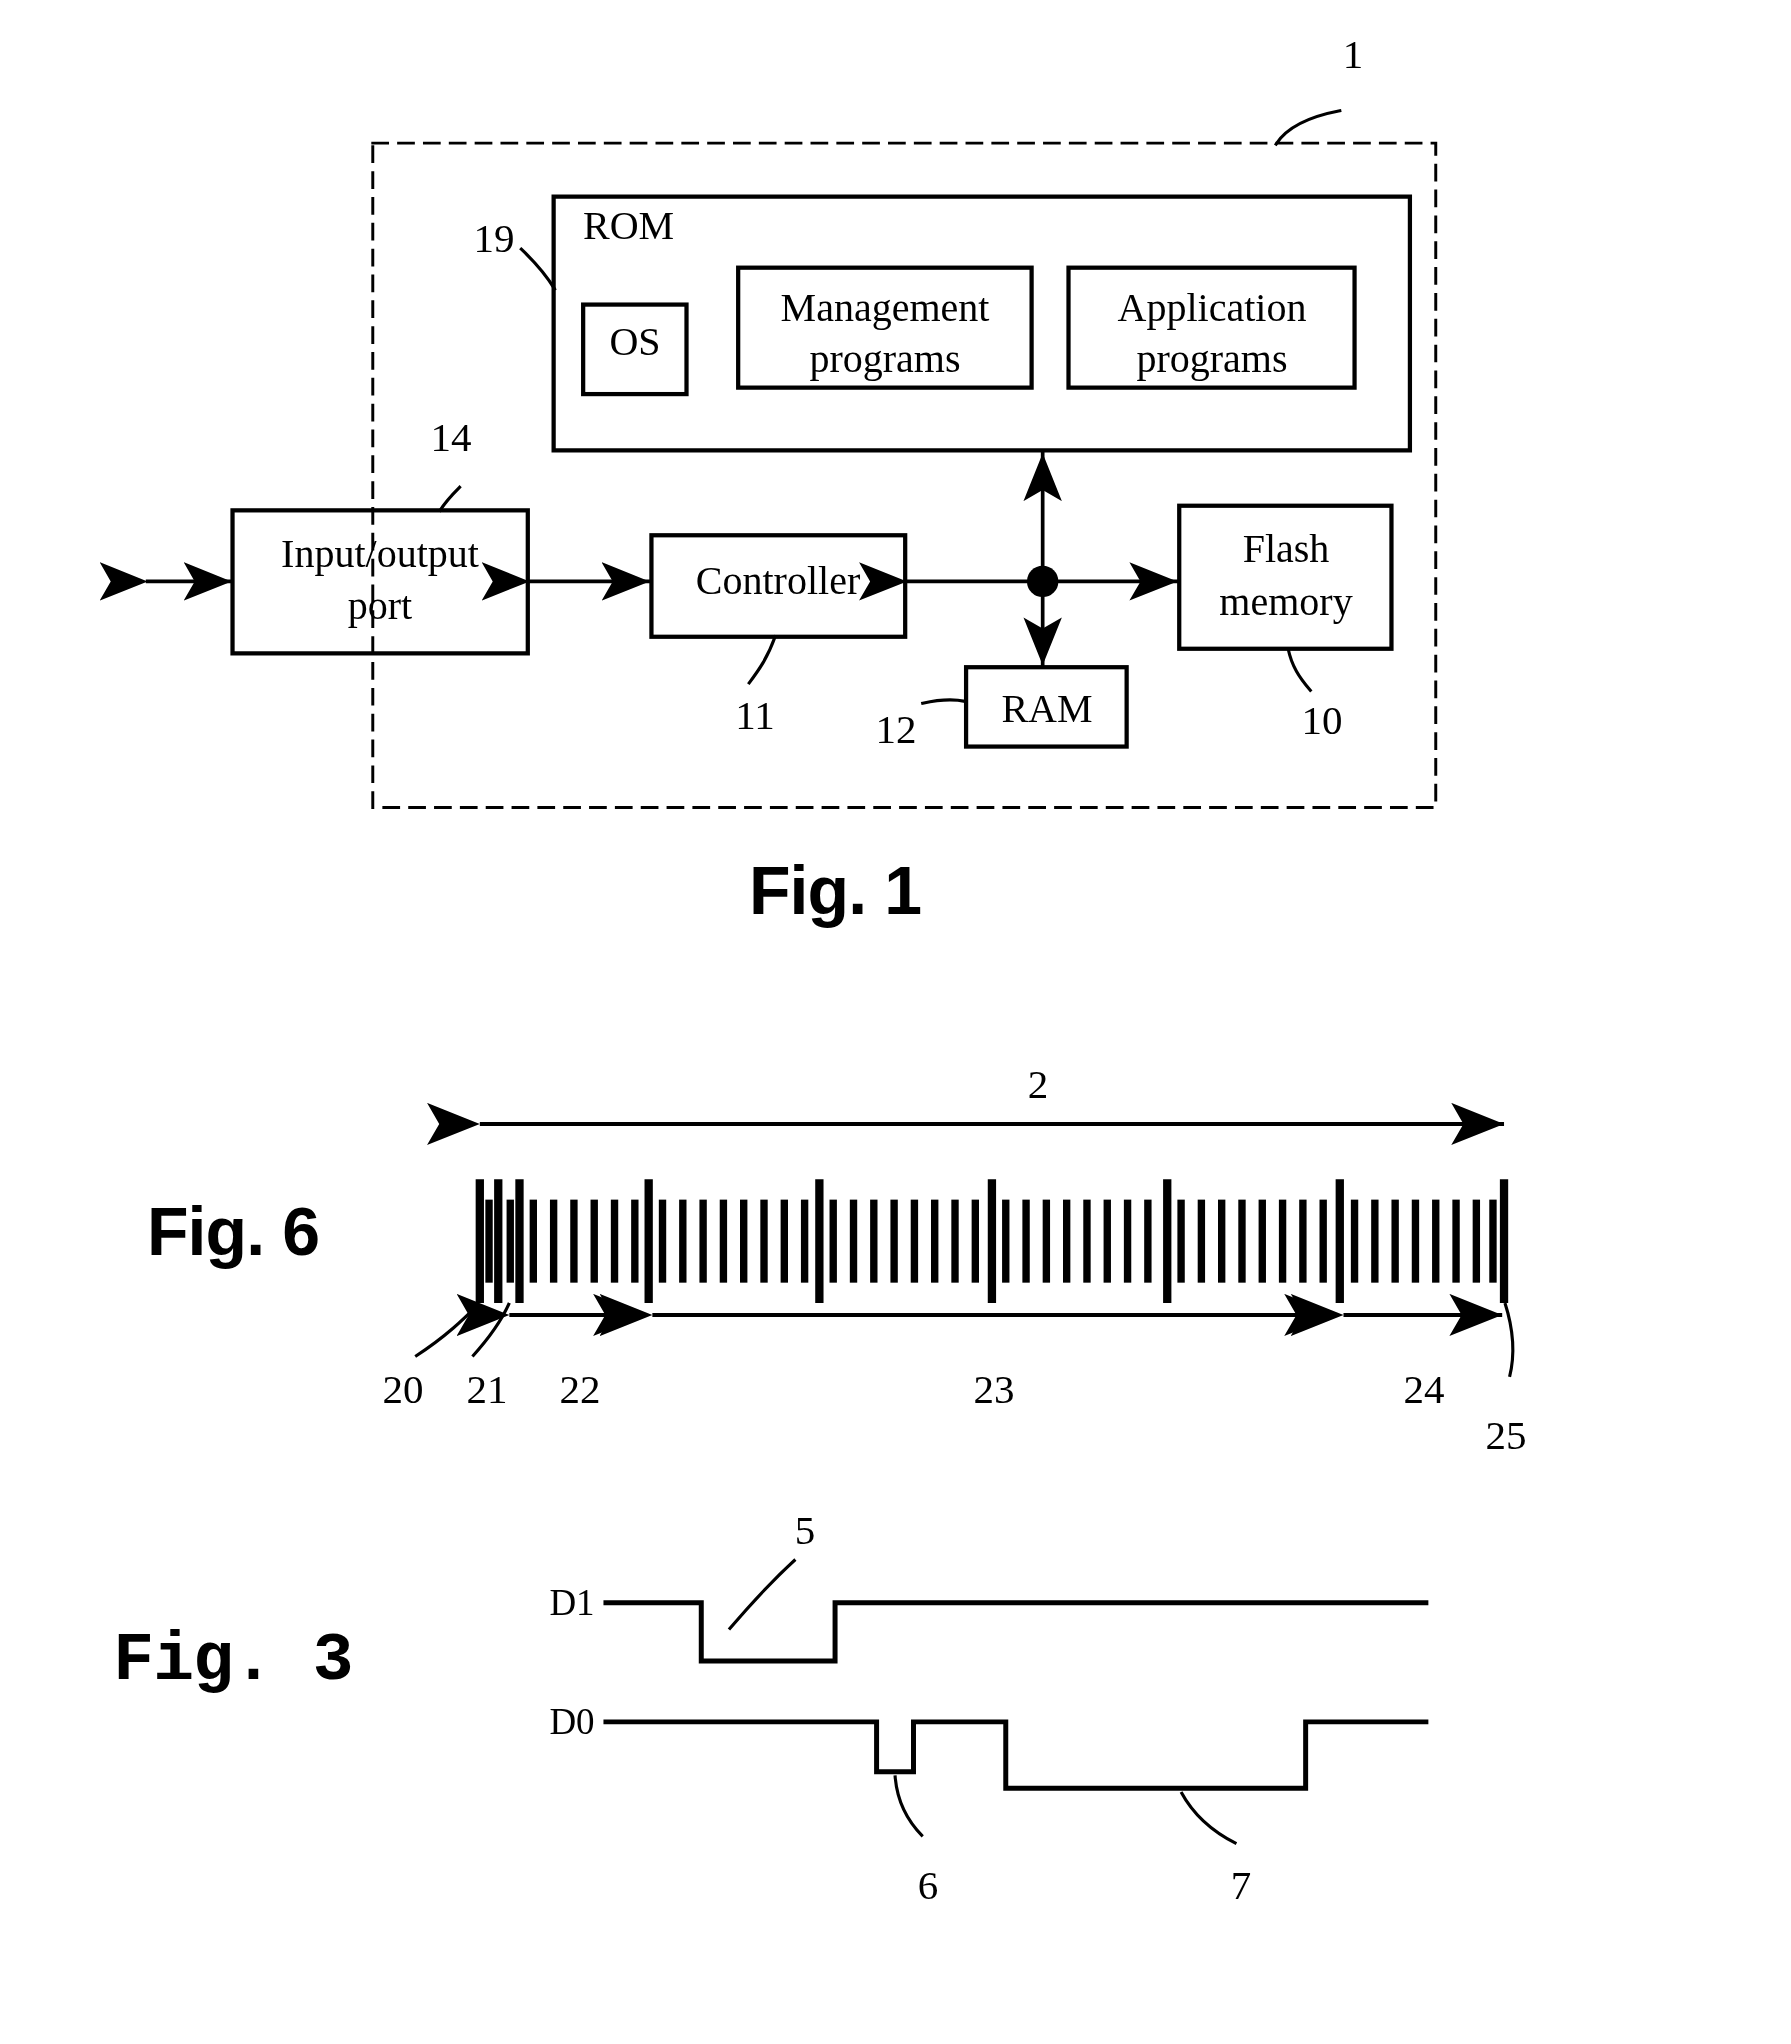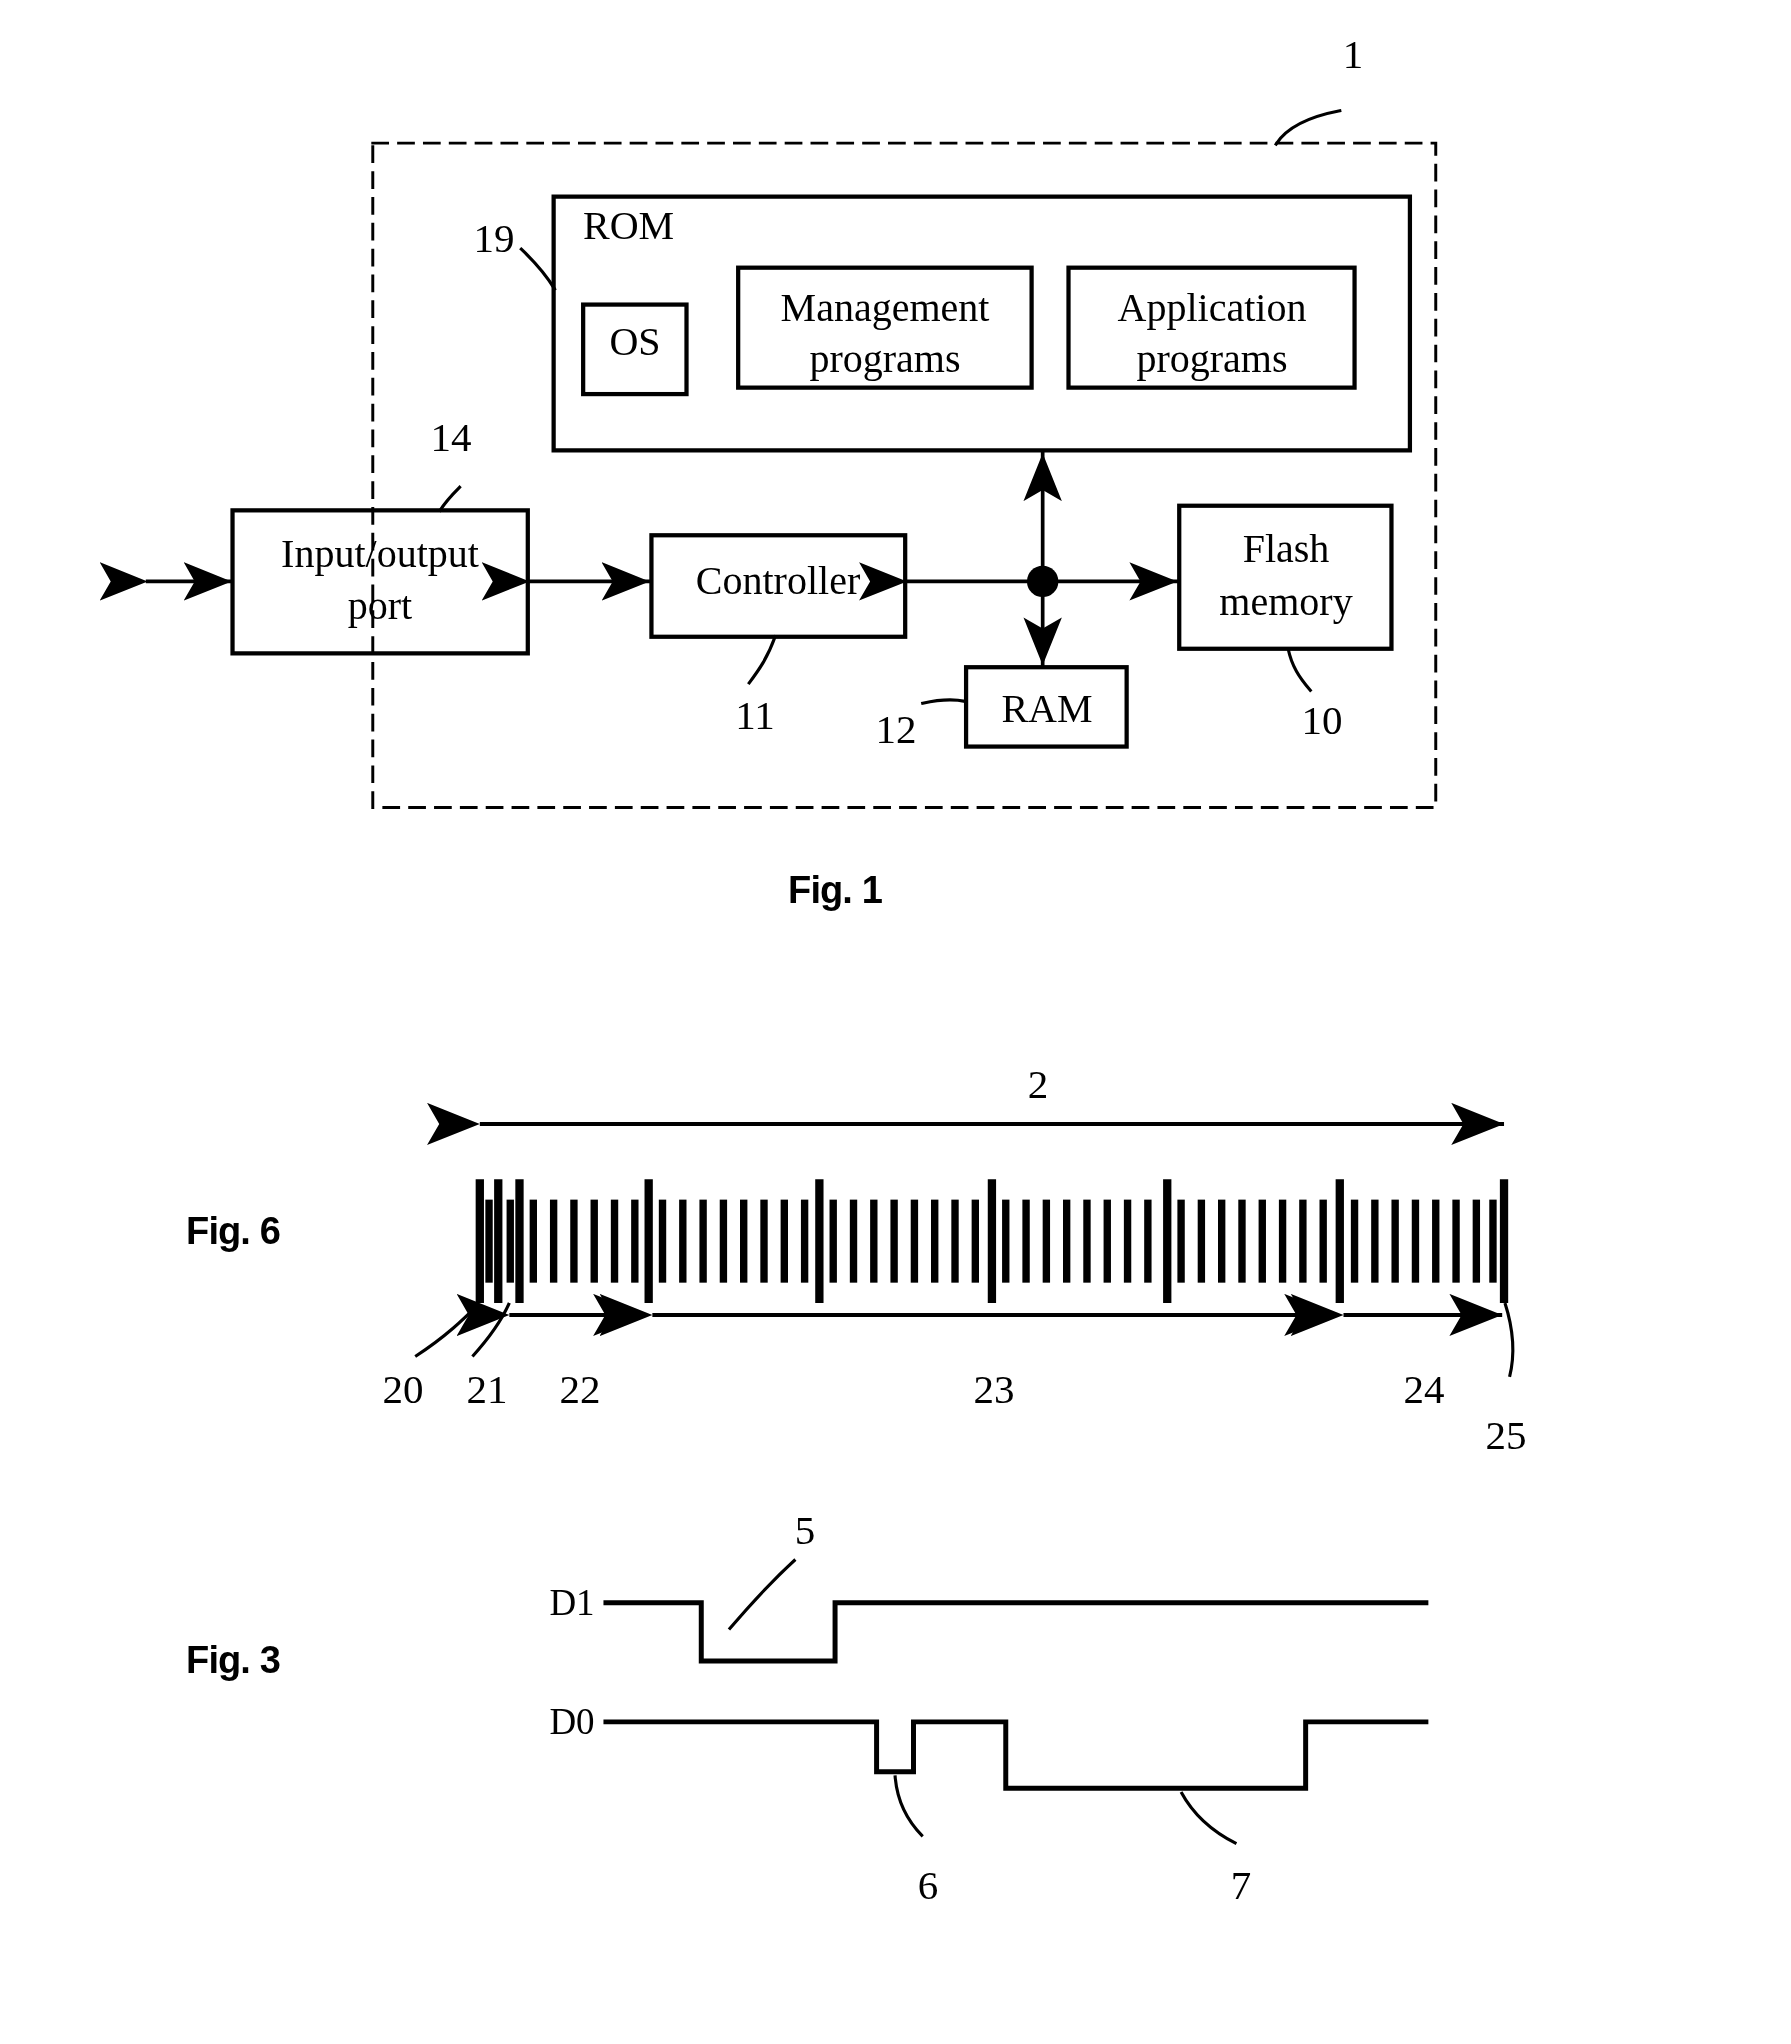"Fig. 1" .figlbl { font-size: 38px -> 68px }
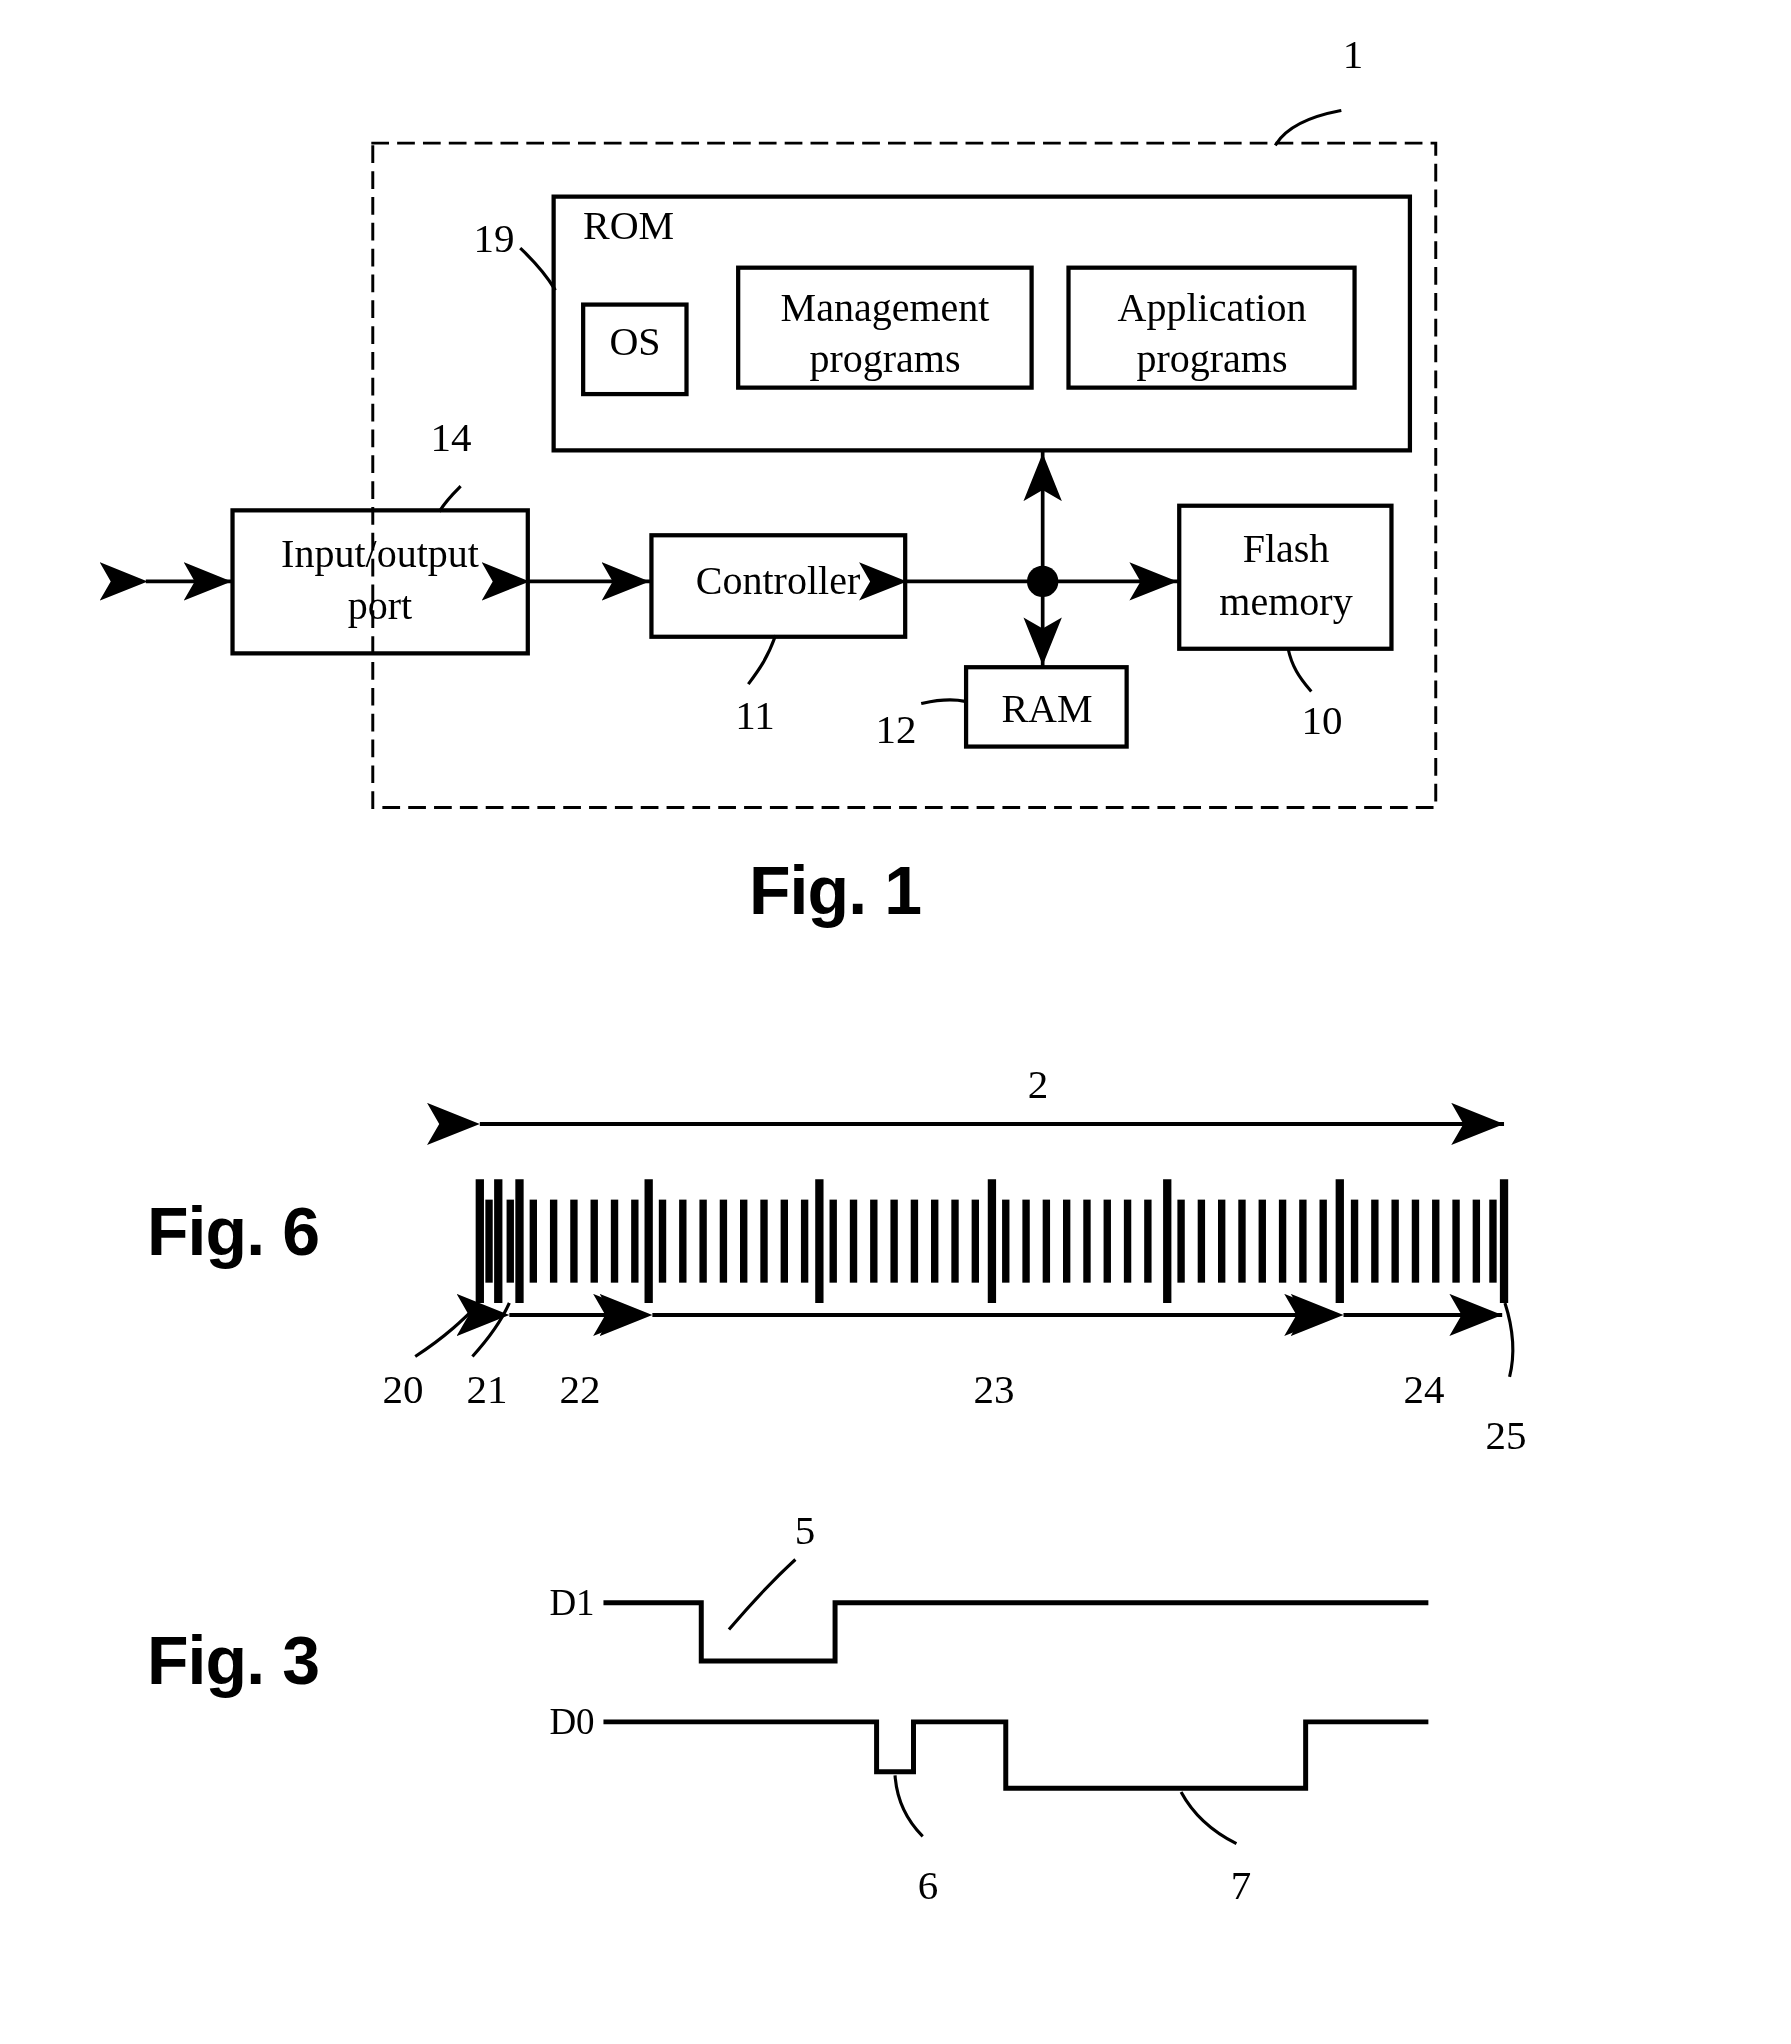"Fig. 3" div.tx { font-family: none -> Liberation Mono, monospace }
